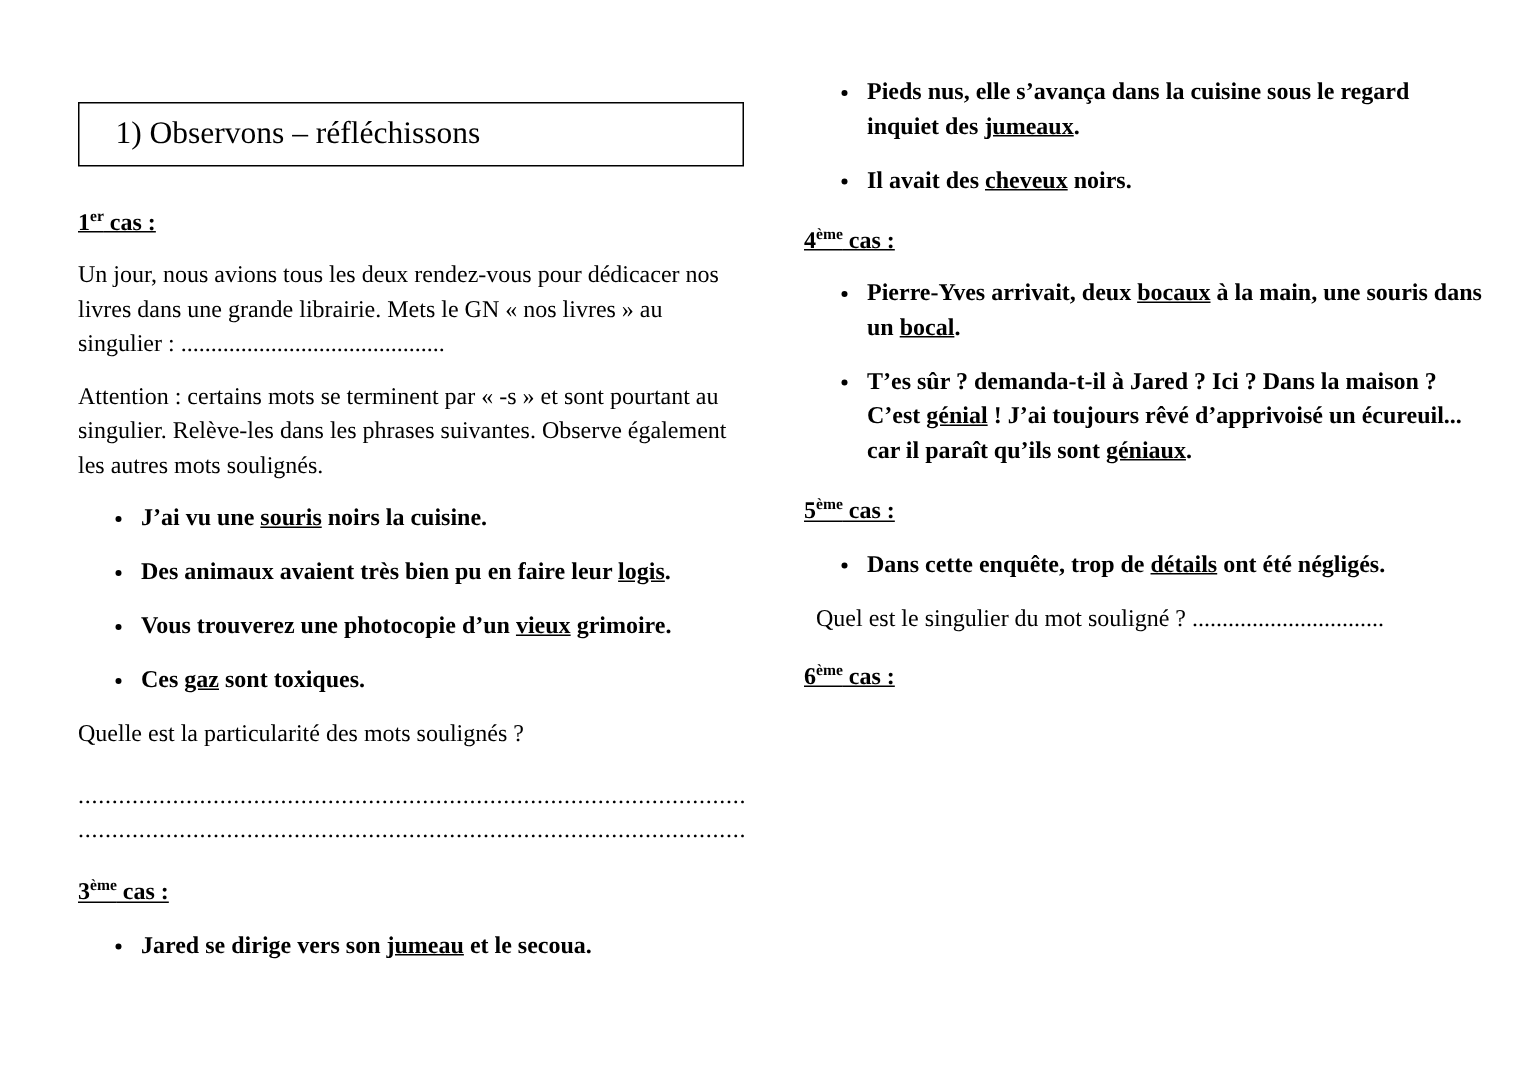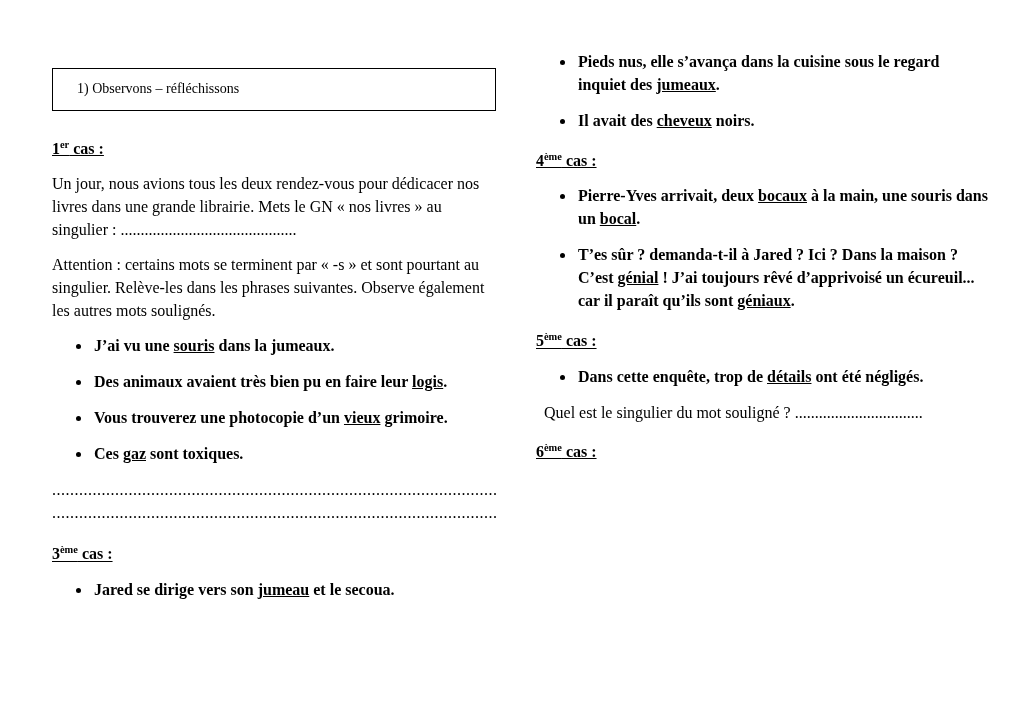"1) Observons – réfléchissons" .title-box { font-size: 14px -> 21px }
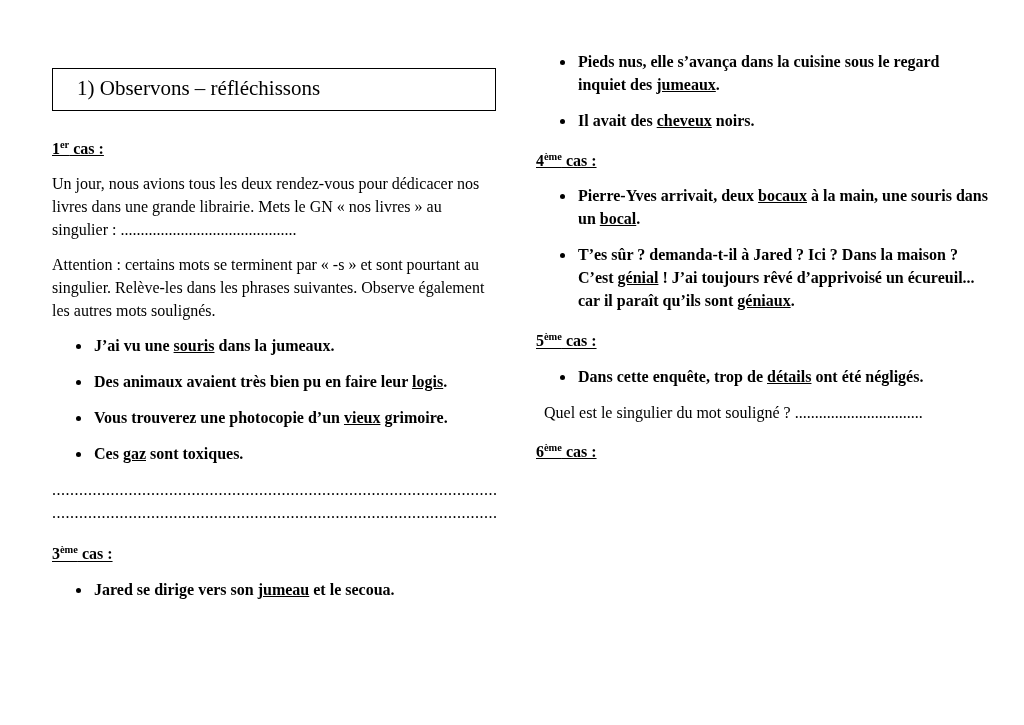"dans la jumeaux." span { text: dans la jumeaux -> noirs la cuisine }
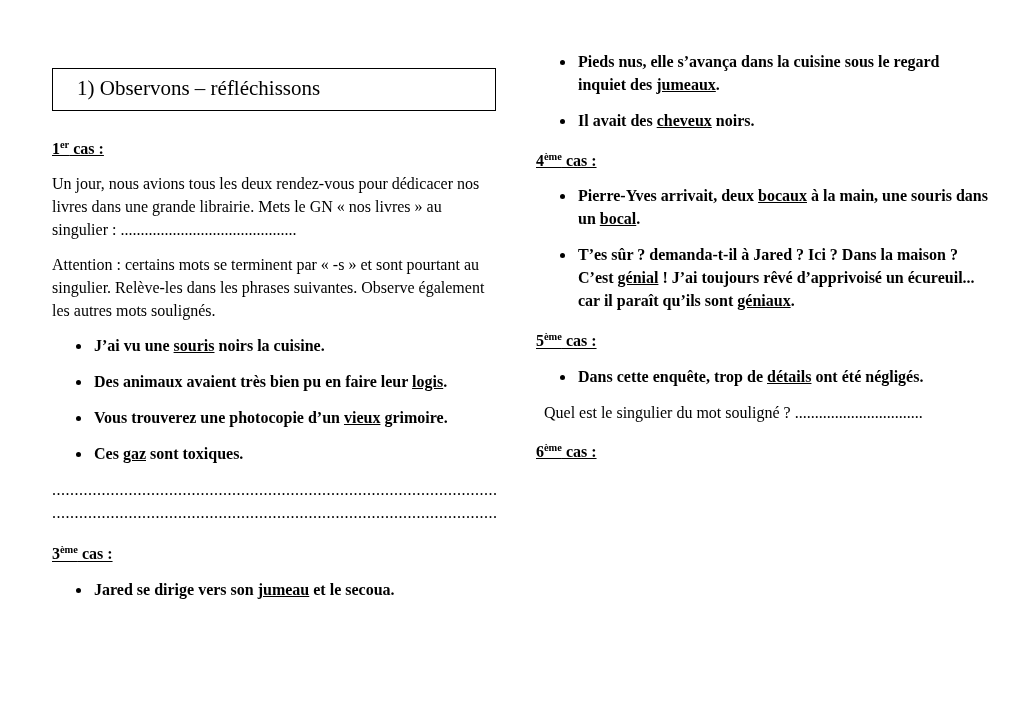"Quelle est la particularité des" p.question { html: none -> <p><span>Quelle est la particularité des mots soulignés ?</span></p> }
